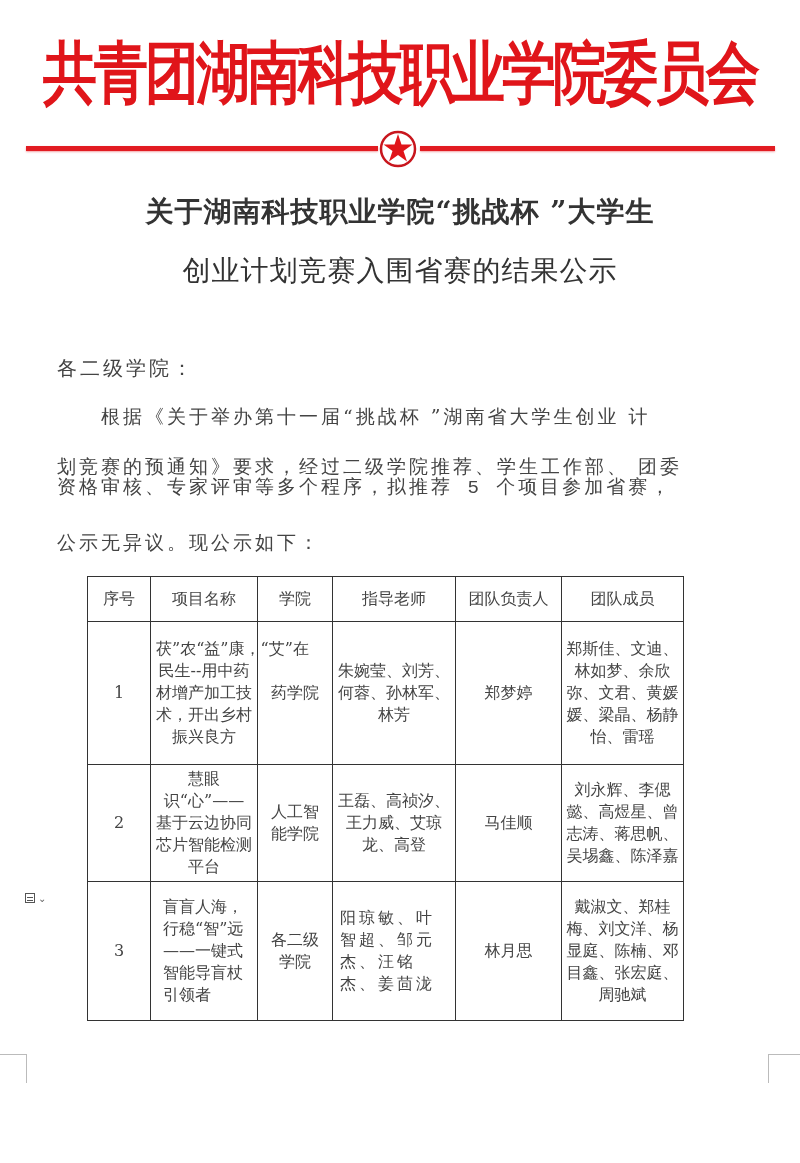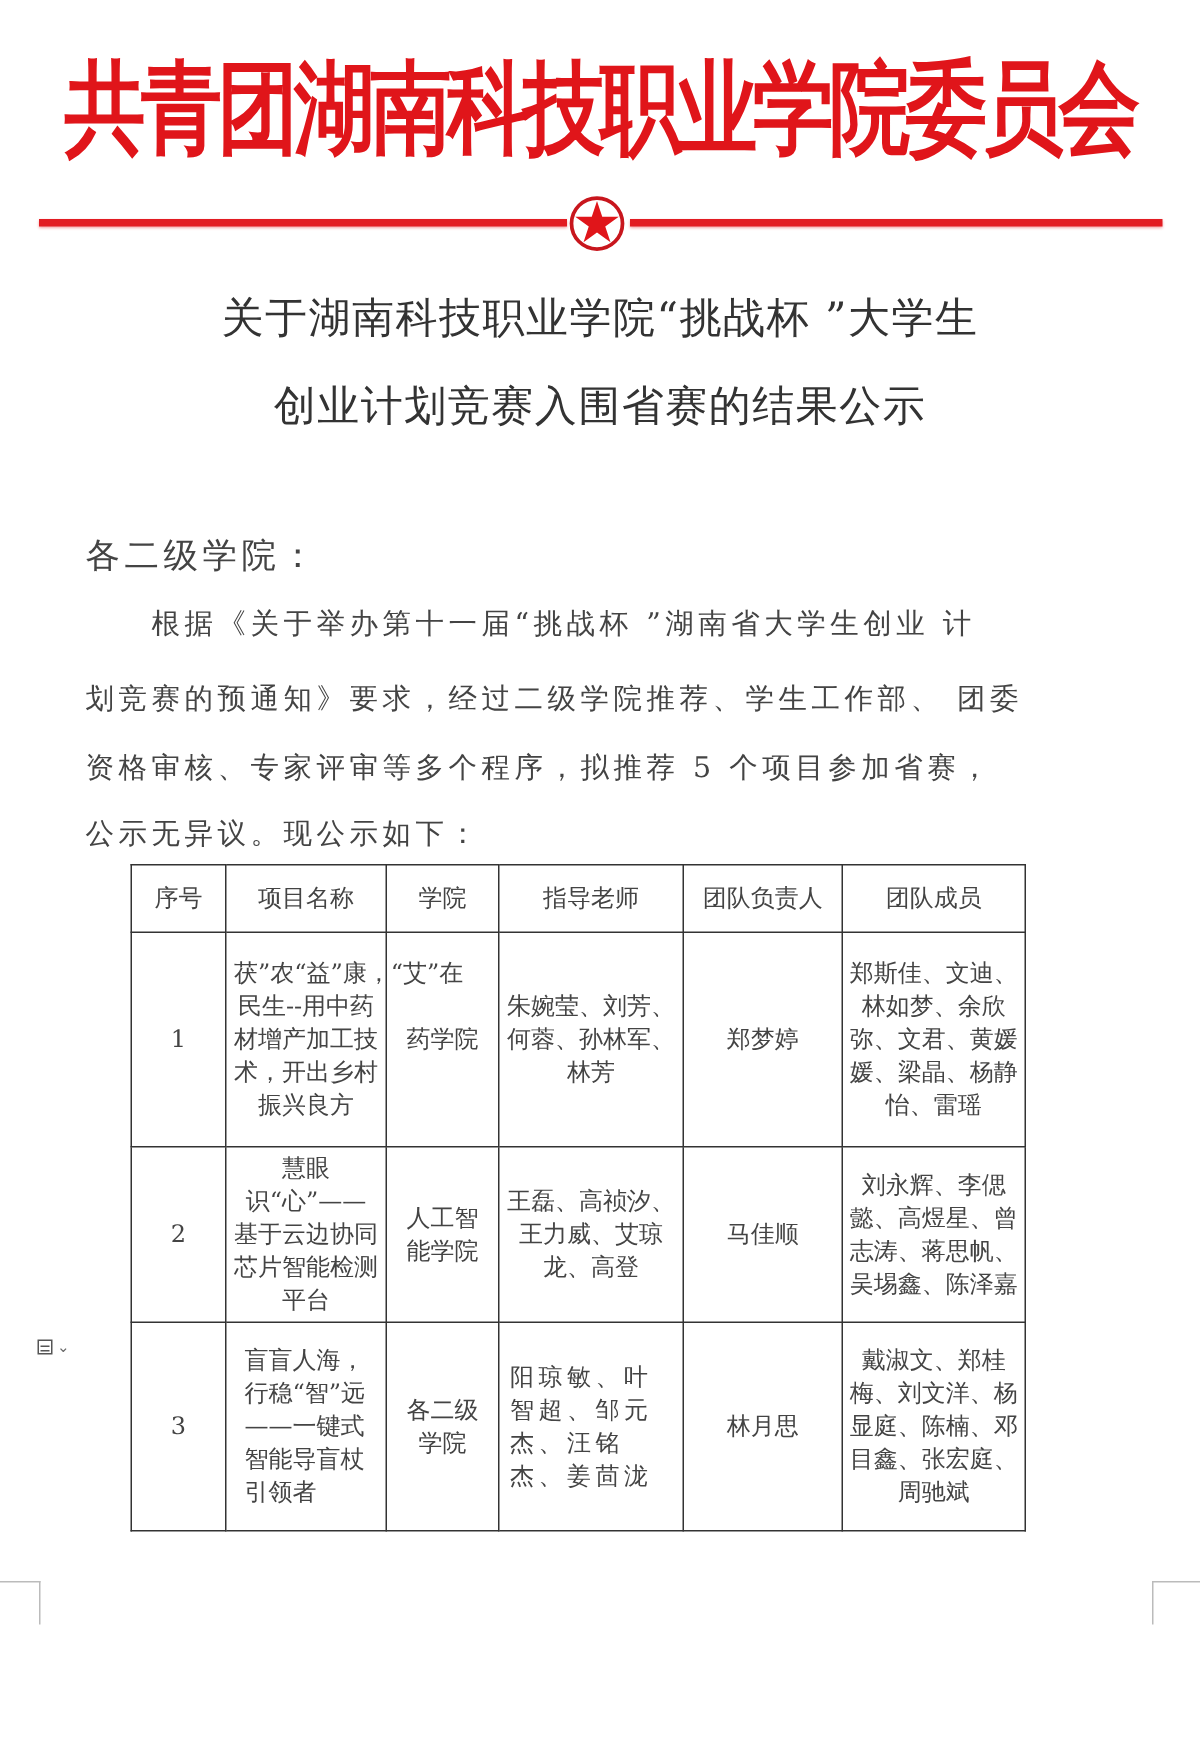"关于湖南科技职业学院“挑战杯 ”大学生" .doc-title.l1 { font-weight: none -> bold }
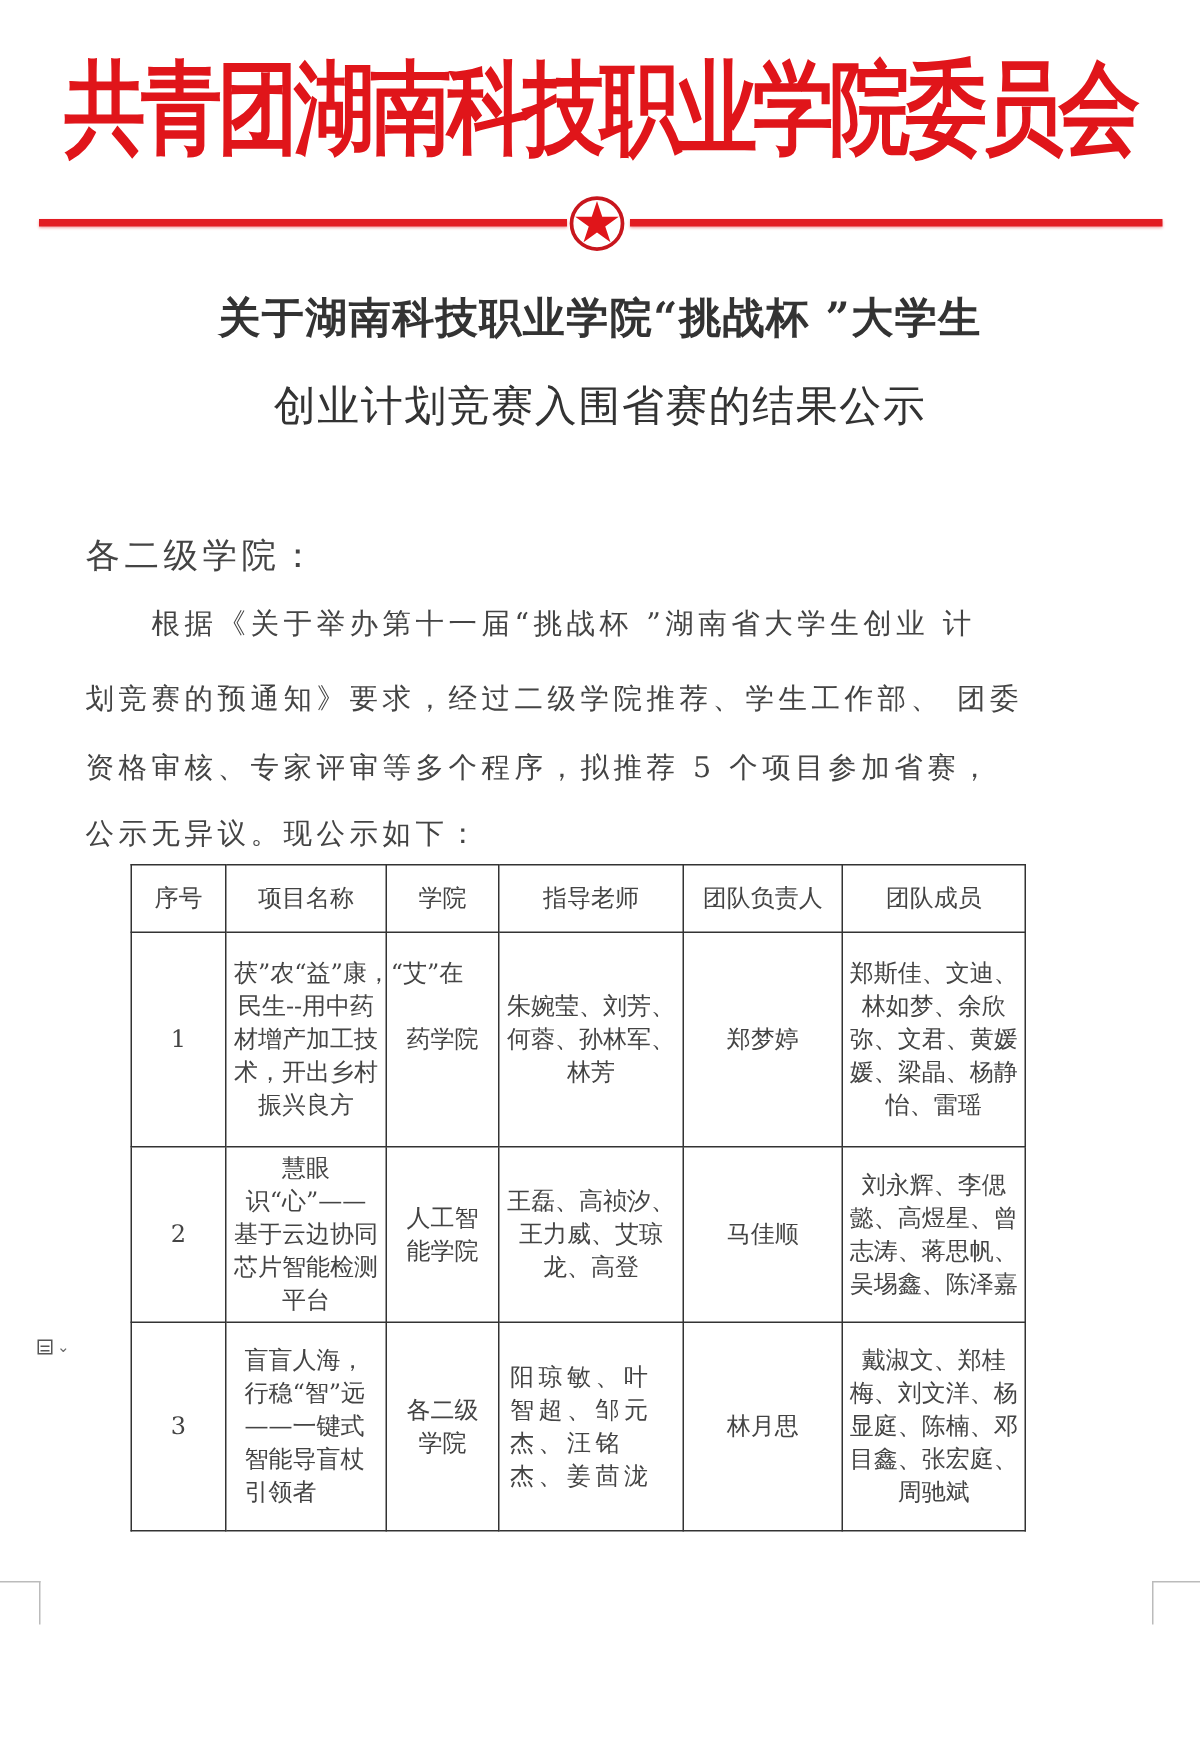"各二级学院：" .salutation { font-size: 23px -> 20px }
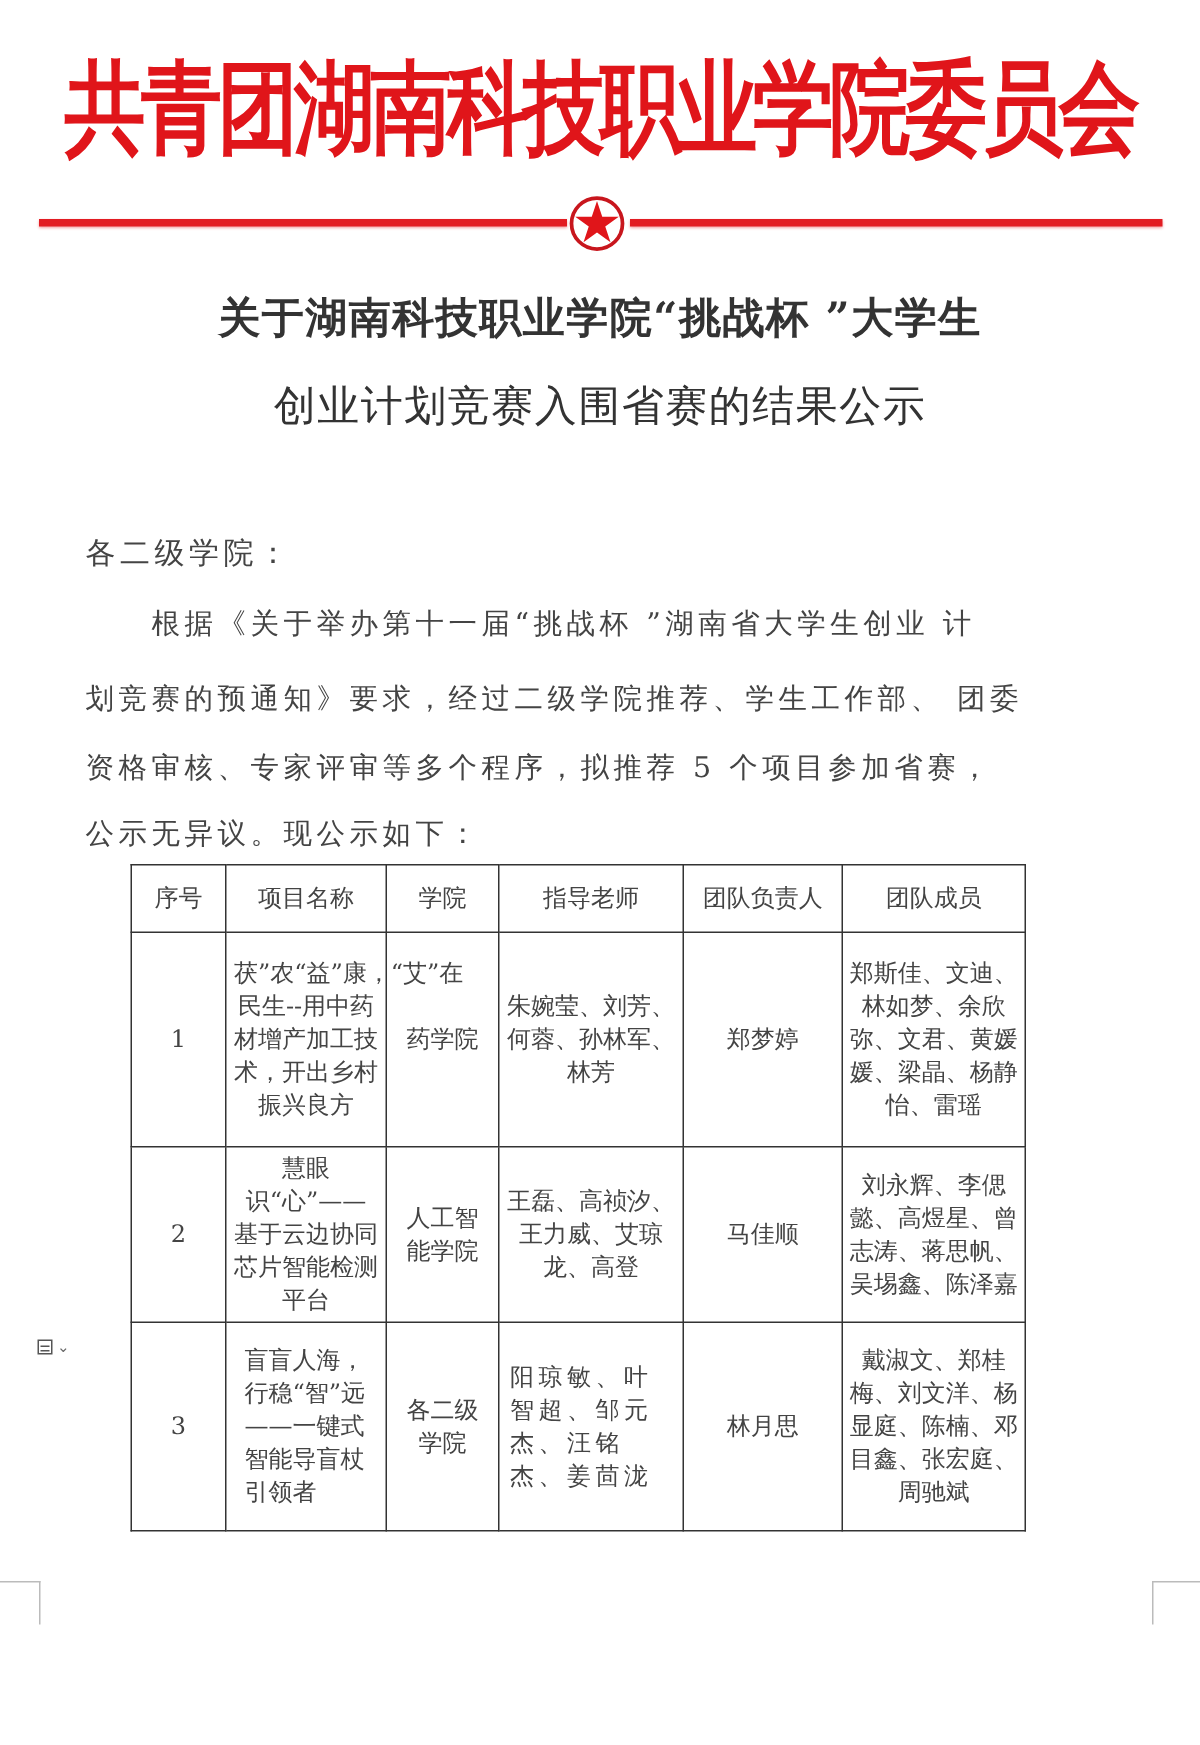"资格审核、专家评审等多个程序，拟推荐 5 个项目参加省赛，" div.para-line { font-family: none -> Liberation Mono, monospace; top: 96px -> 72px }
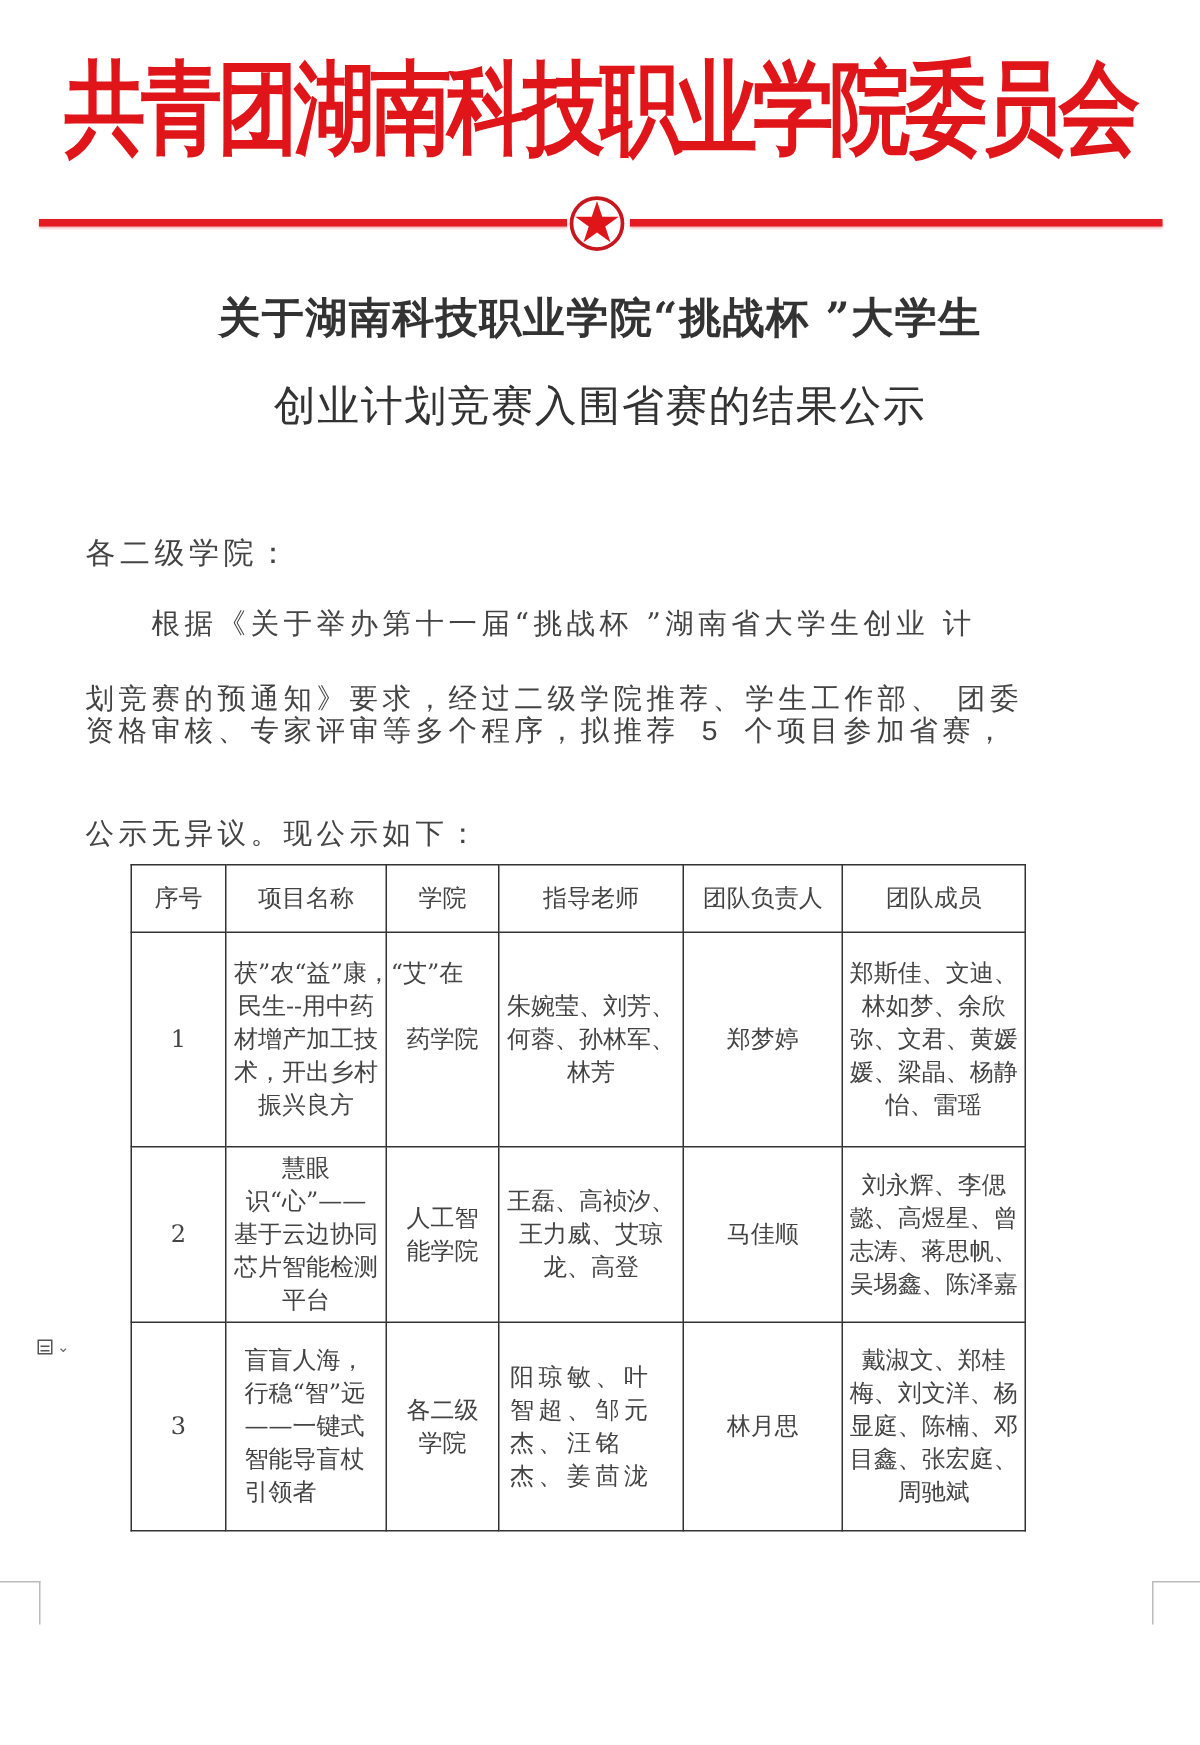"公示无异议。现公示如下：" div.para-line { top: 140px -> 126px }
